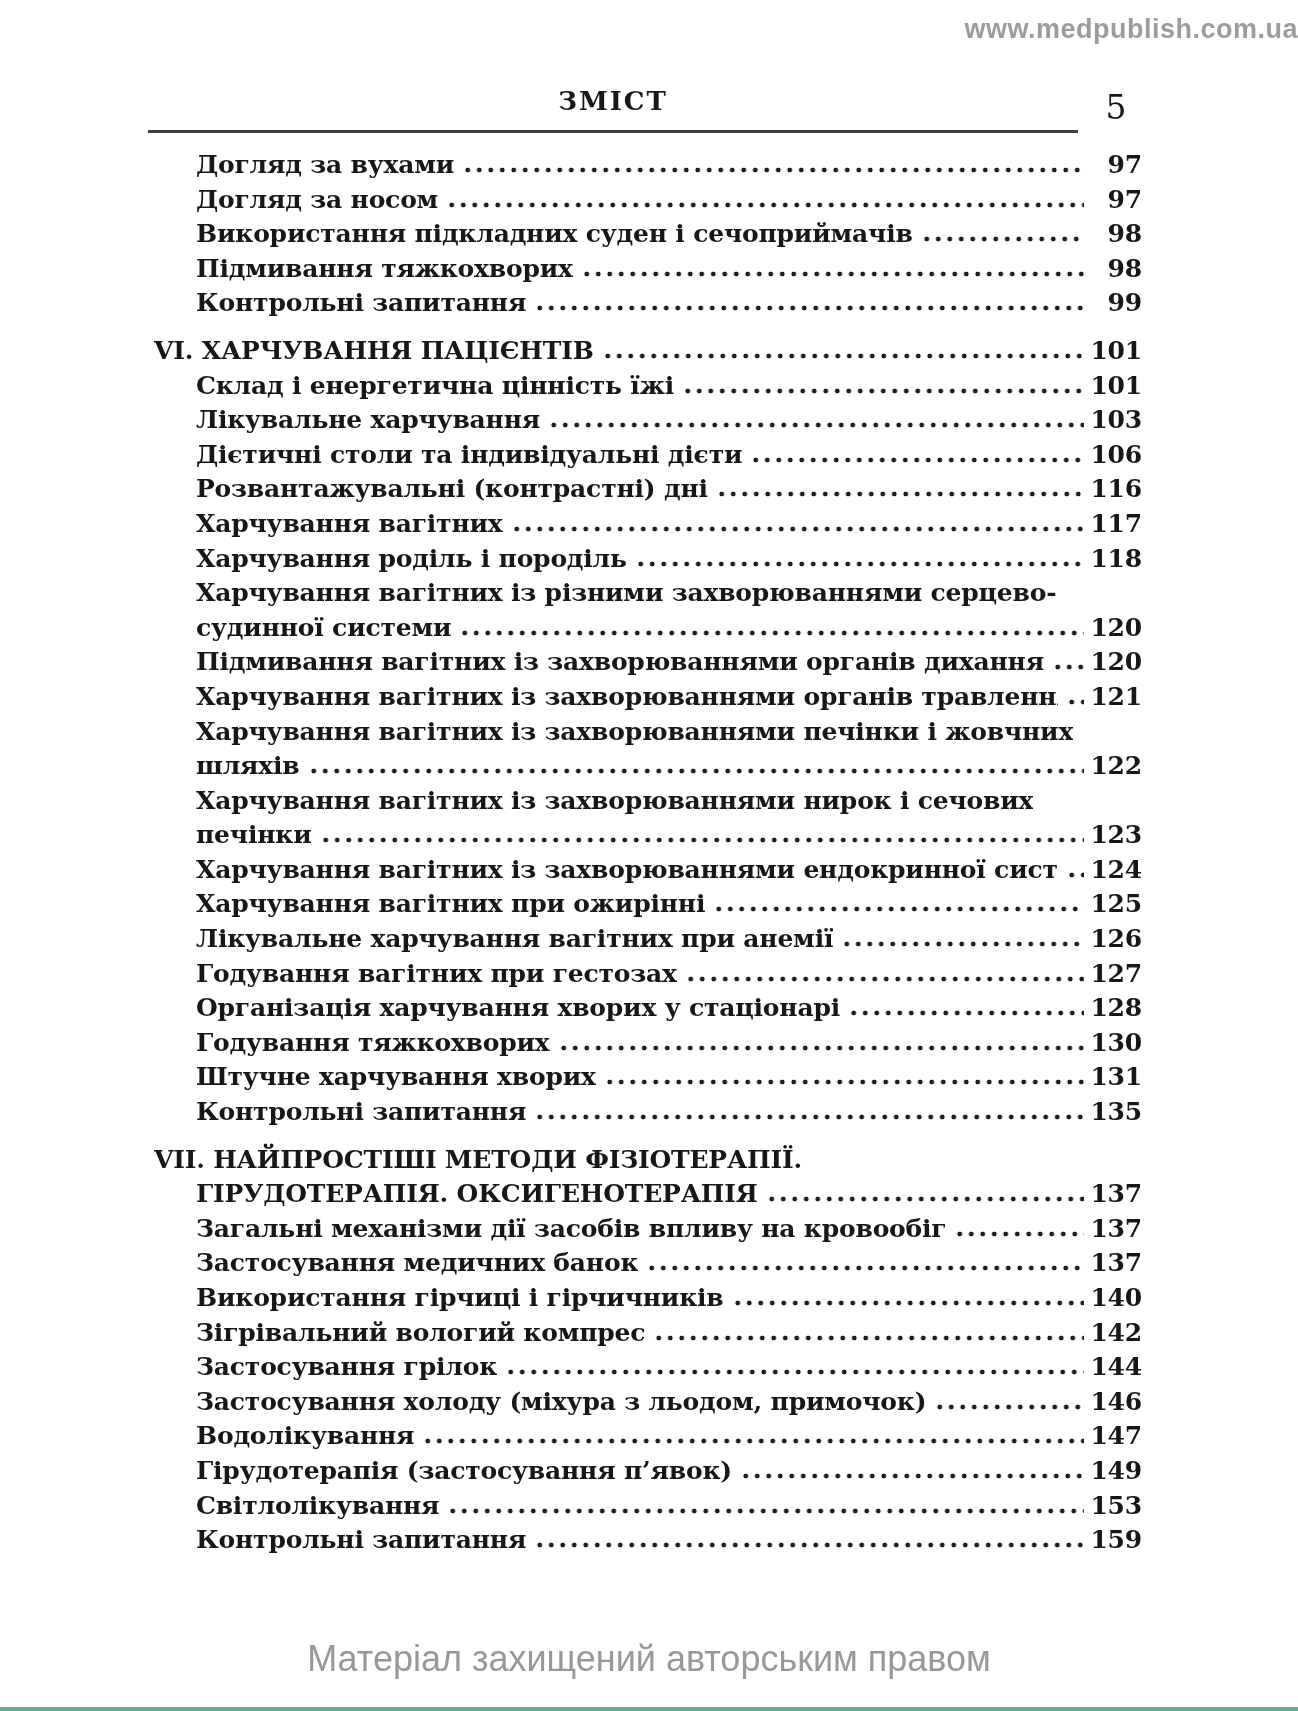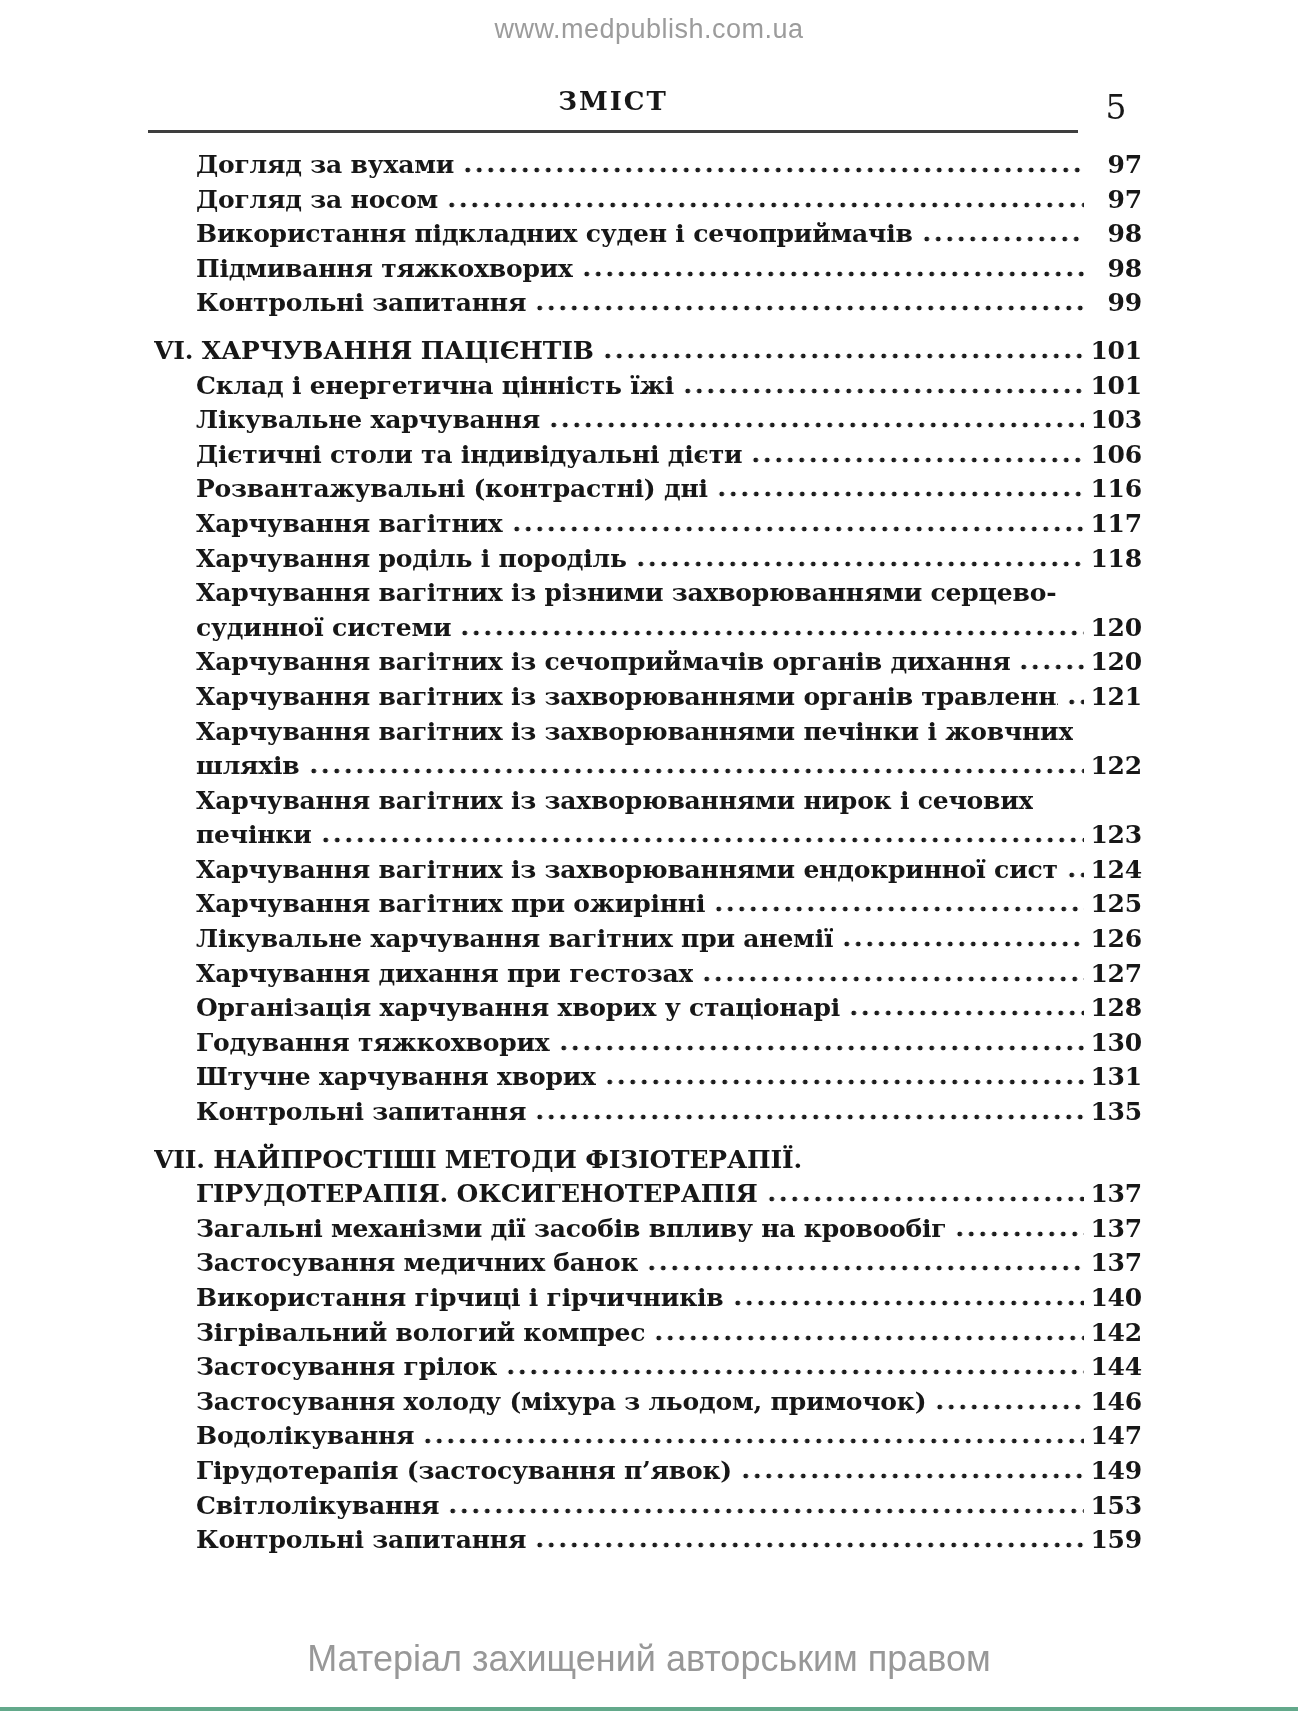"www.medpublish.com.ua" .site-url { font-weight: normal -> bold; text-align: center -> right }
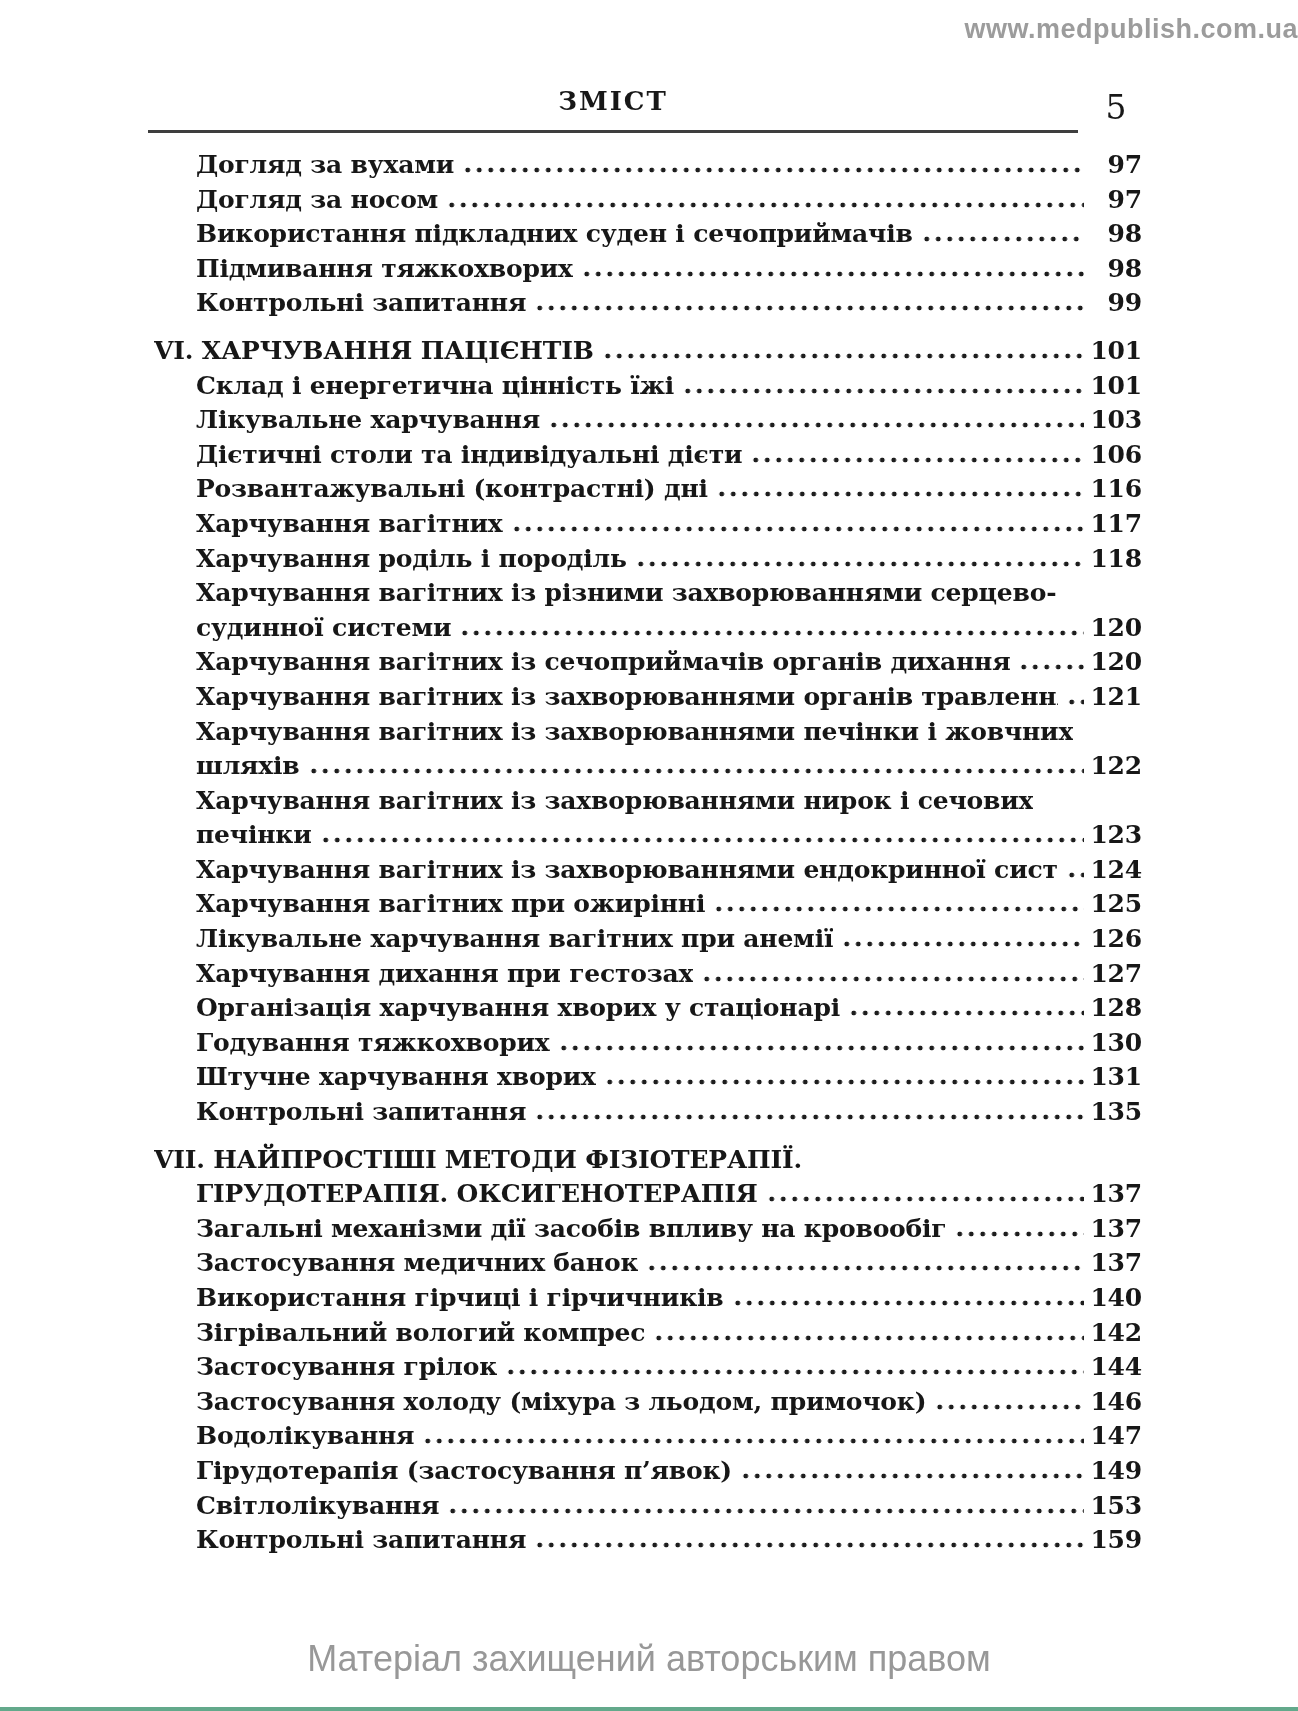"Харчування вагітних із сечоприймачів" span.toc-title { text: Харчування вагітних із сечоприймачів -> Підмивання вагітних із захворюваннями }
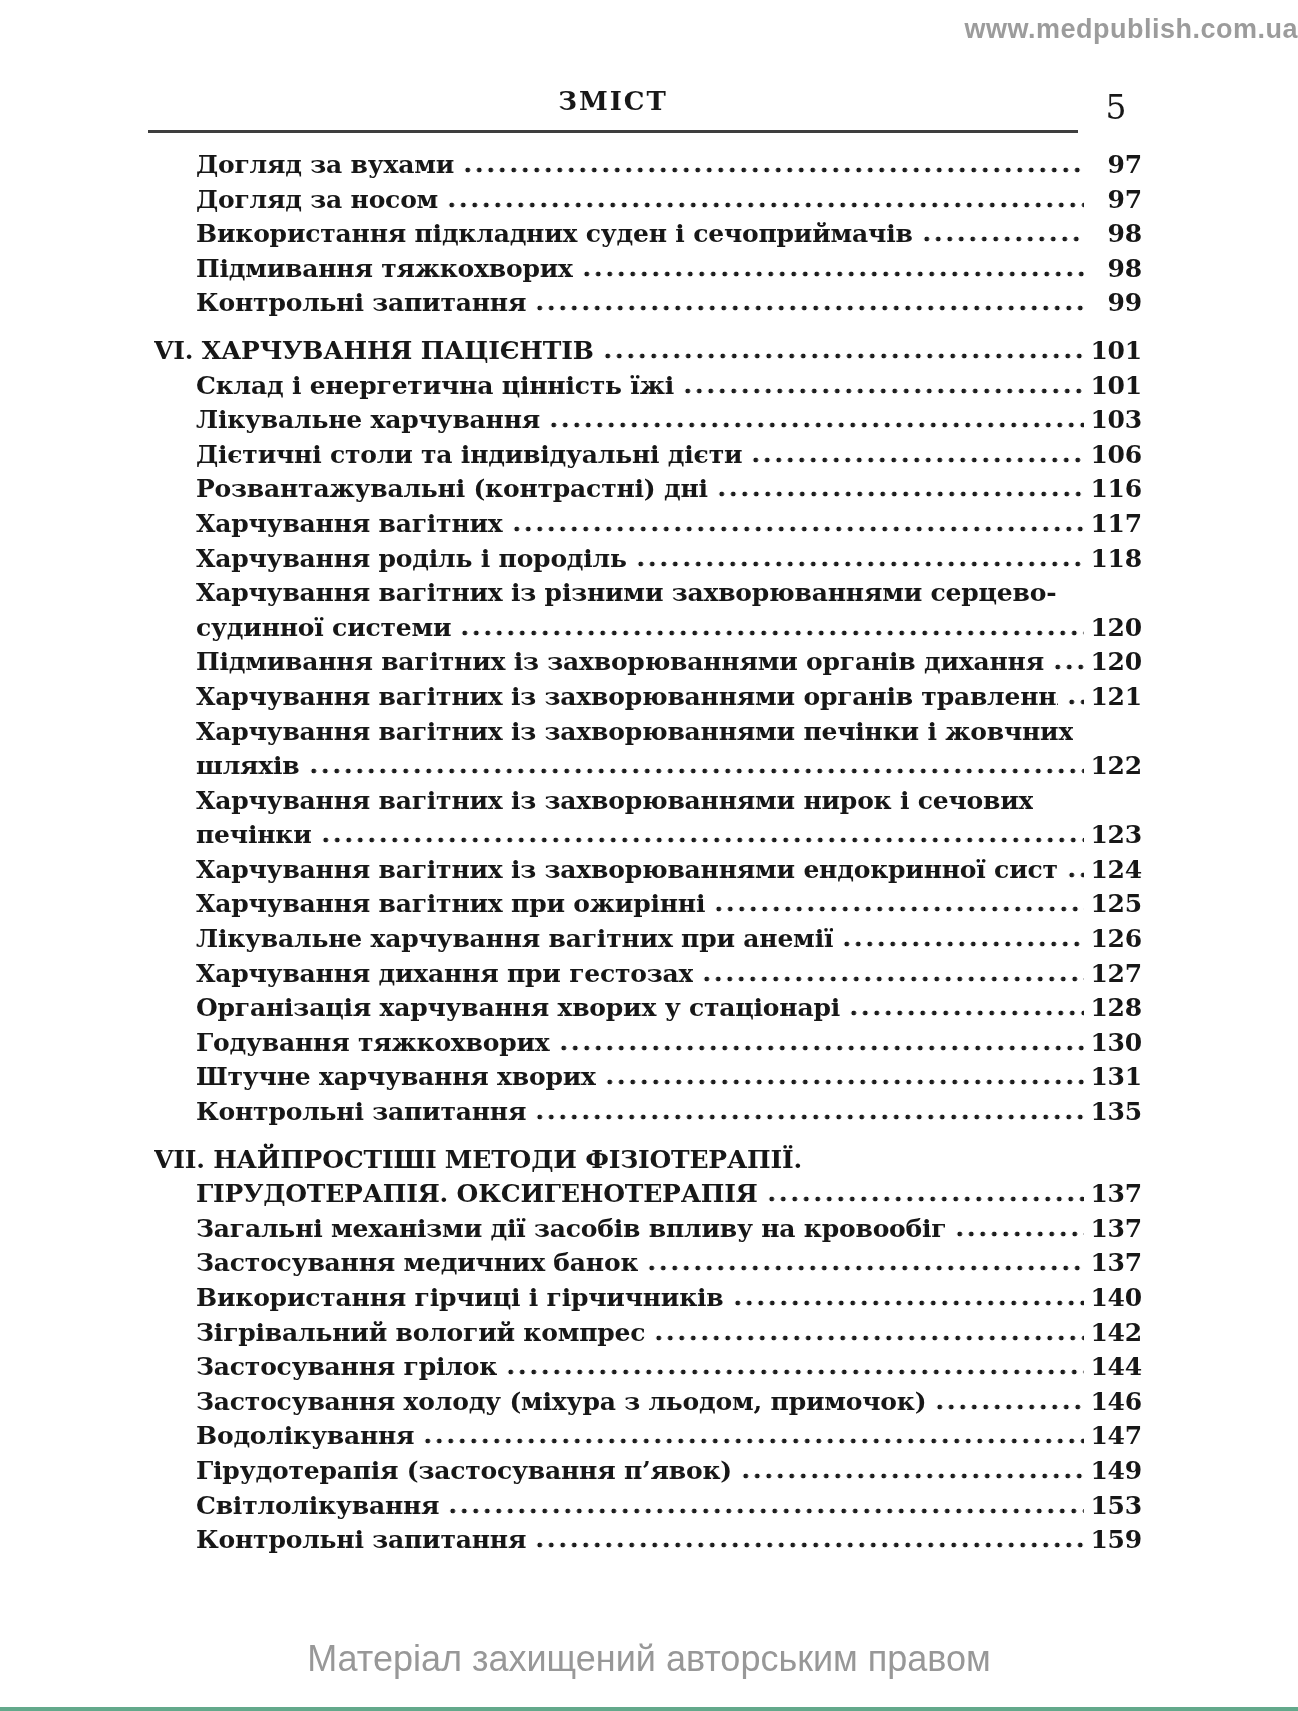"Харчування дихання при гестозах" span.toc-title { text: Харчування дихання -> Годування вагітних }
